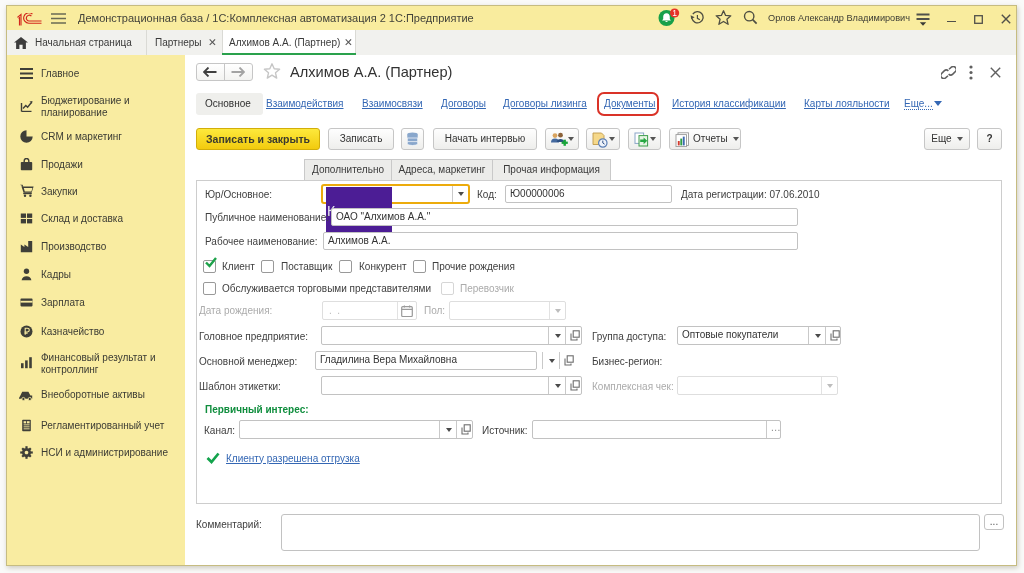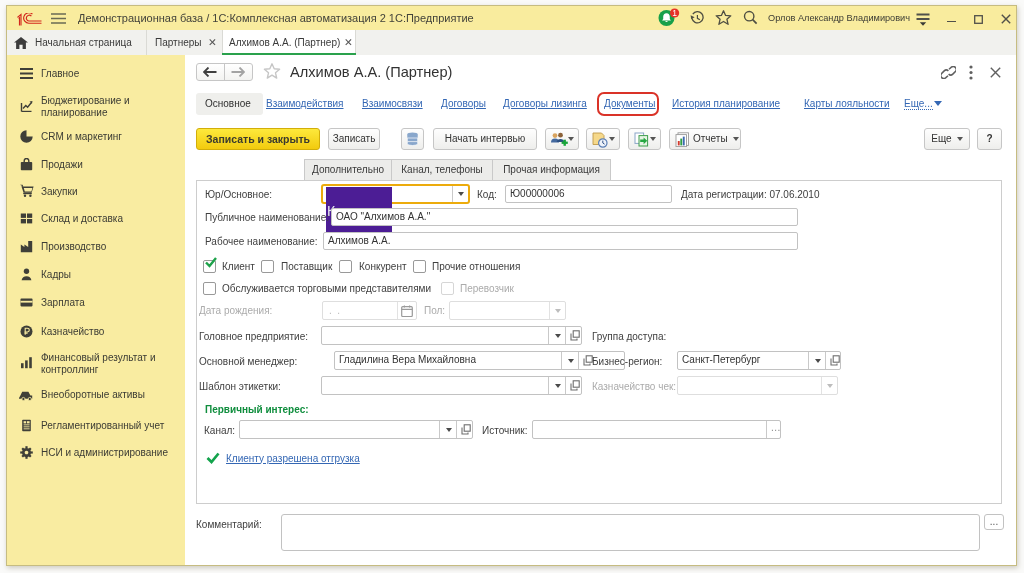"История планирование" div.abs { text: планирование -> классификации }
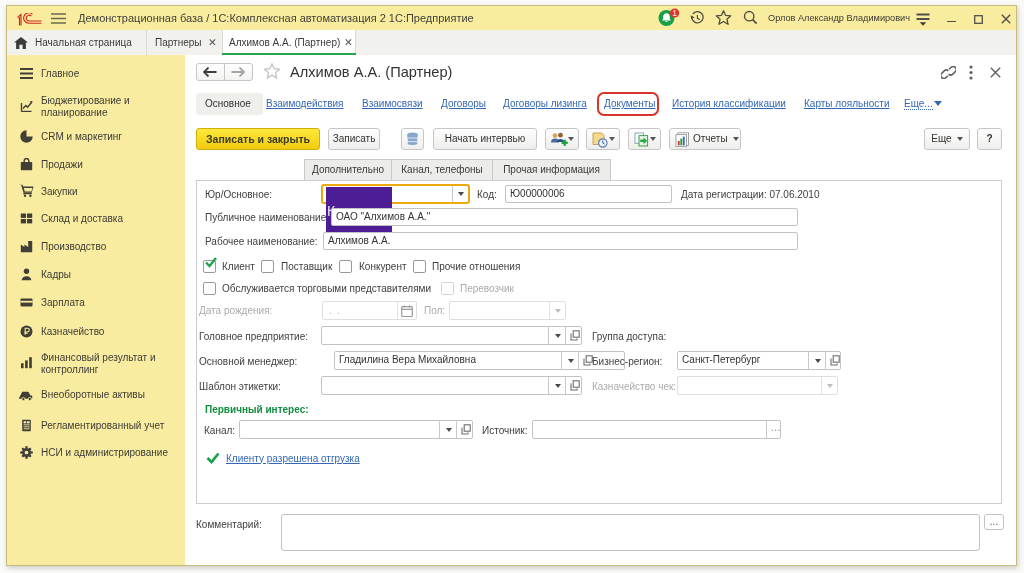"Записать" div.abs { width: 52px -> 66px }
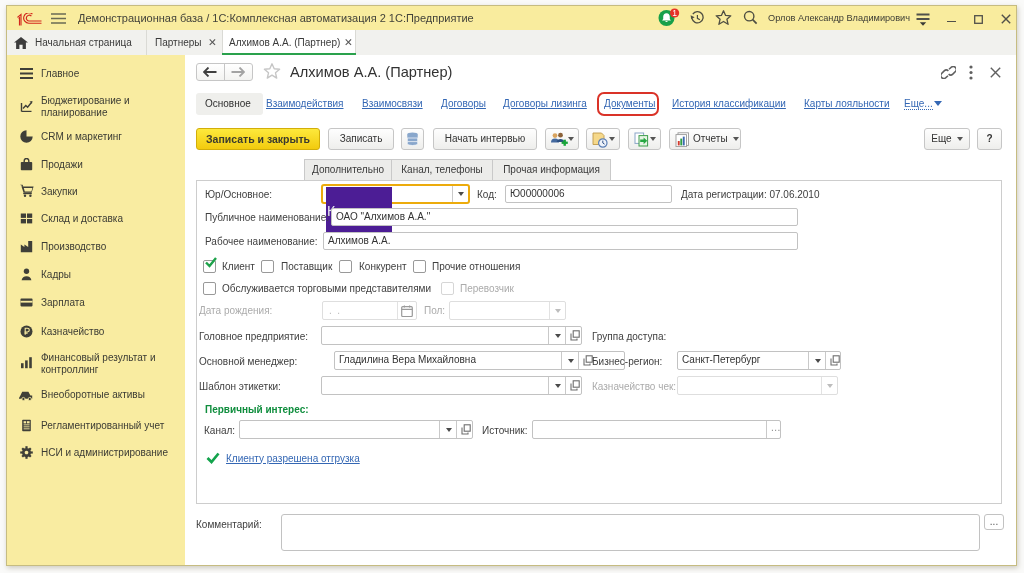"Канал, телефоны" div.abs { text: Канал, телефоны -> Адреса, маркетинг }
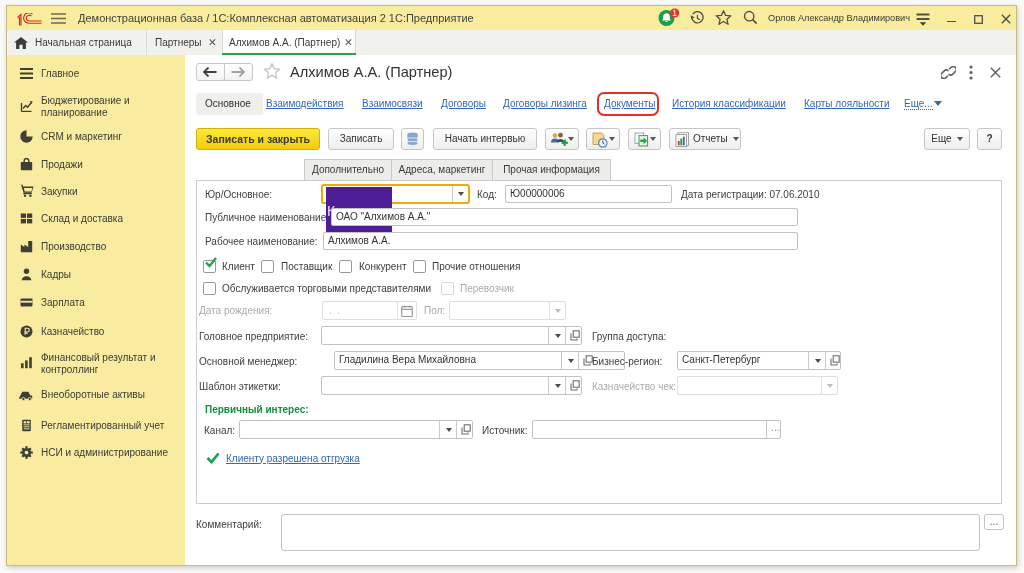"Прочие отношения" div.abs { text: отношения -> рождения }
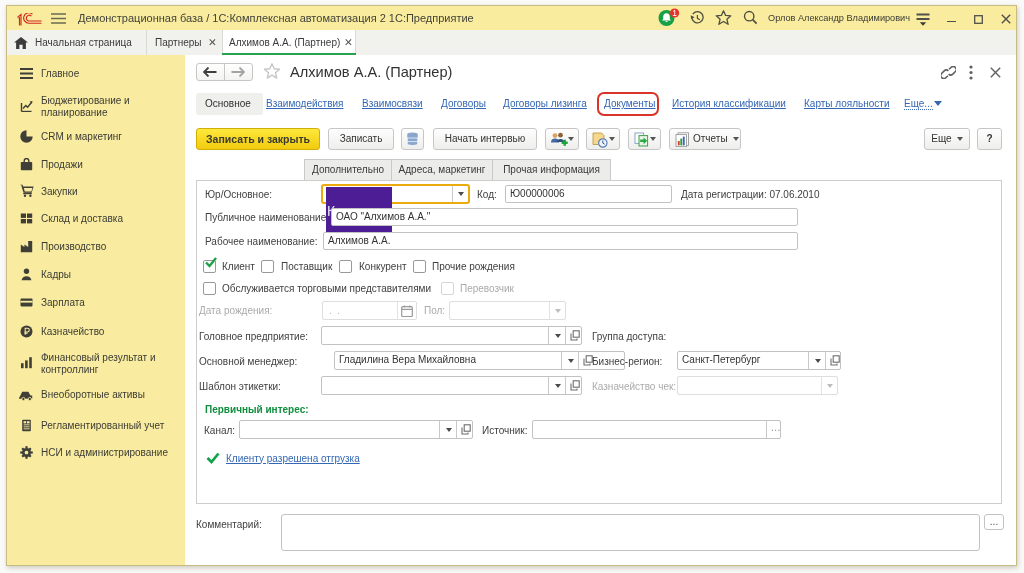"Оптовые покупатели" div.abs { html: none -> <div>Оптовые покупатели <div></div><div></div> <div></div> <svg> <rect></rect> <path></path> </svg> </div> }
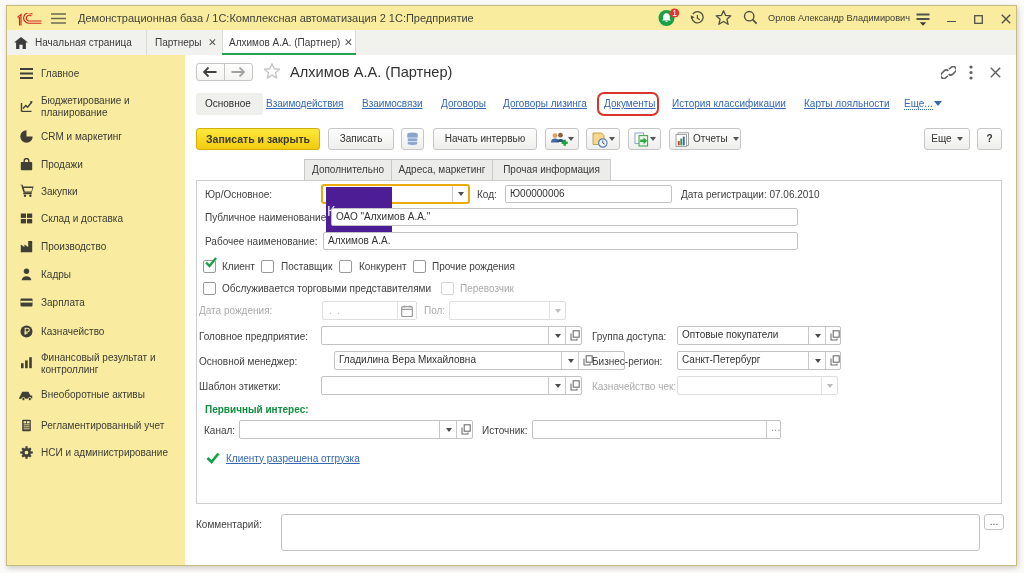"Гладилина Вера Михайловна" div.abs { left: 334px -> 315px; width: 291px -> 222px }
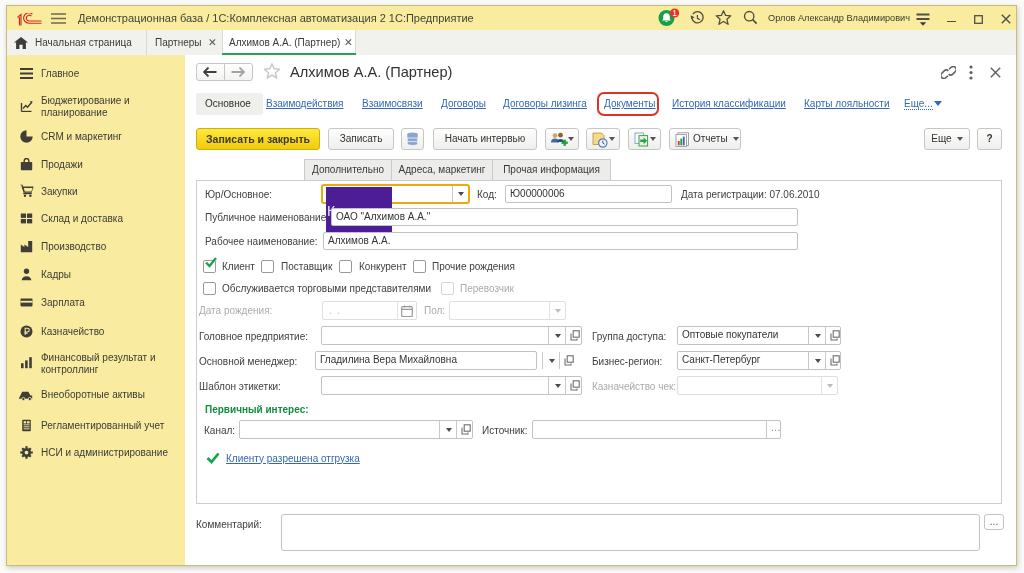"Санкт-Петербург" div.abs { html: <div>Санкт-Петербург <div></div><div></div> <div></div> <svg> <rect></rect> <path></path> </svg> </div> -> none }
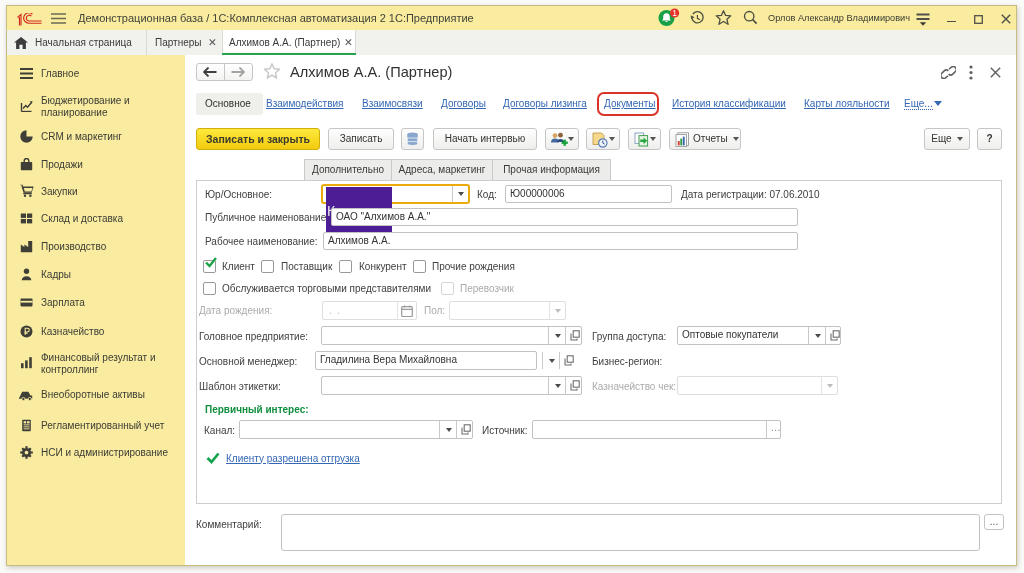"Казначейство чек:" div.abs { text: Казначейство -> Комплексная }
